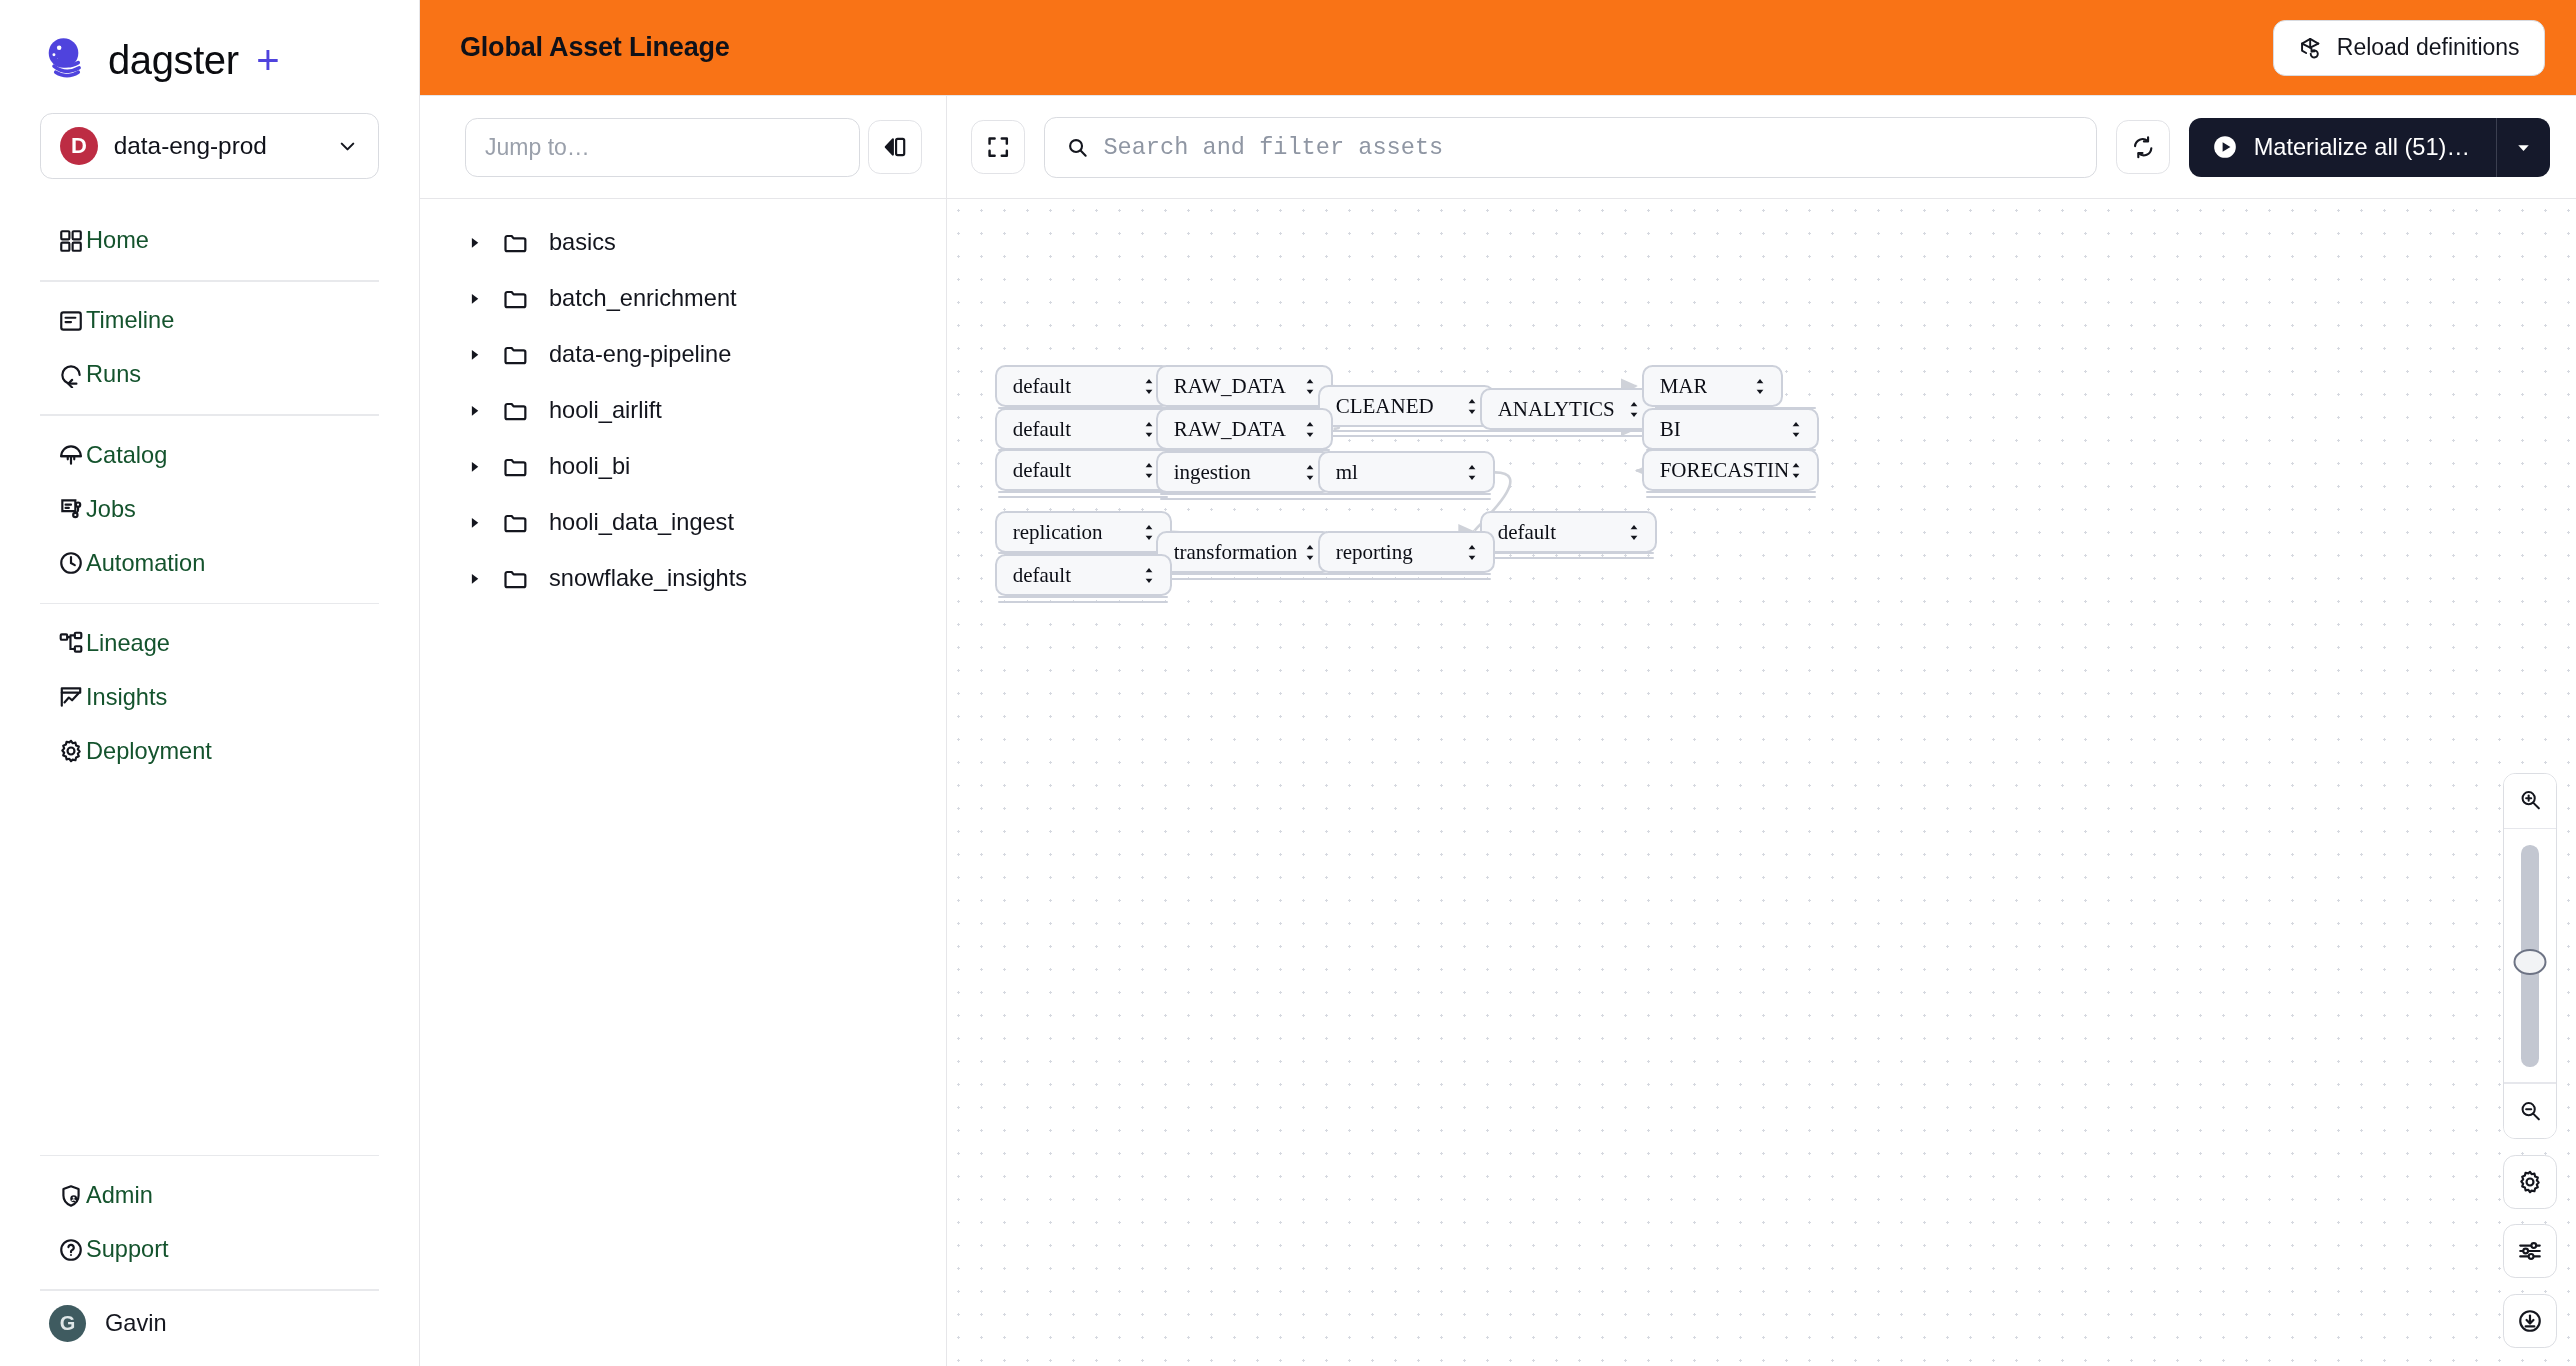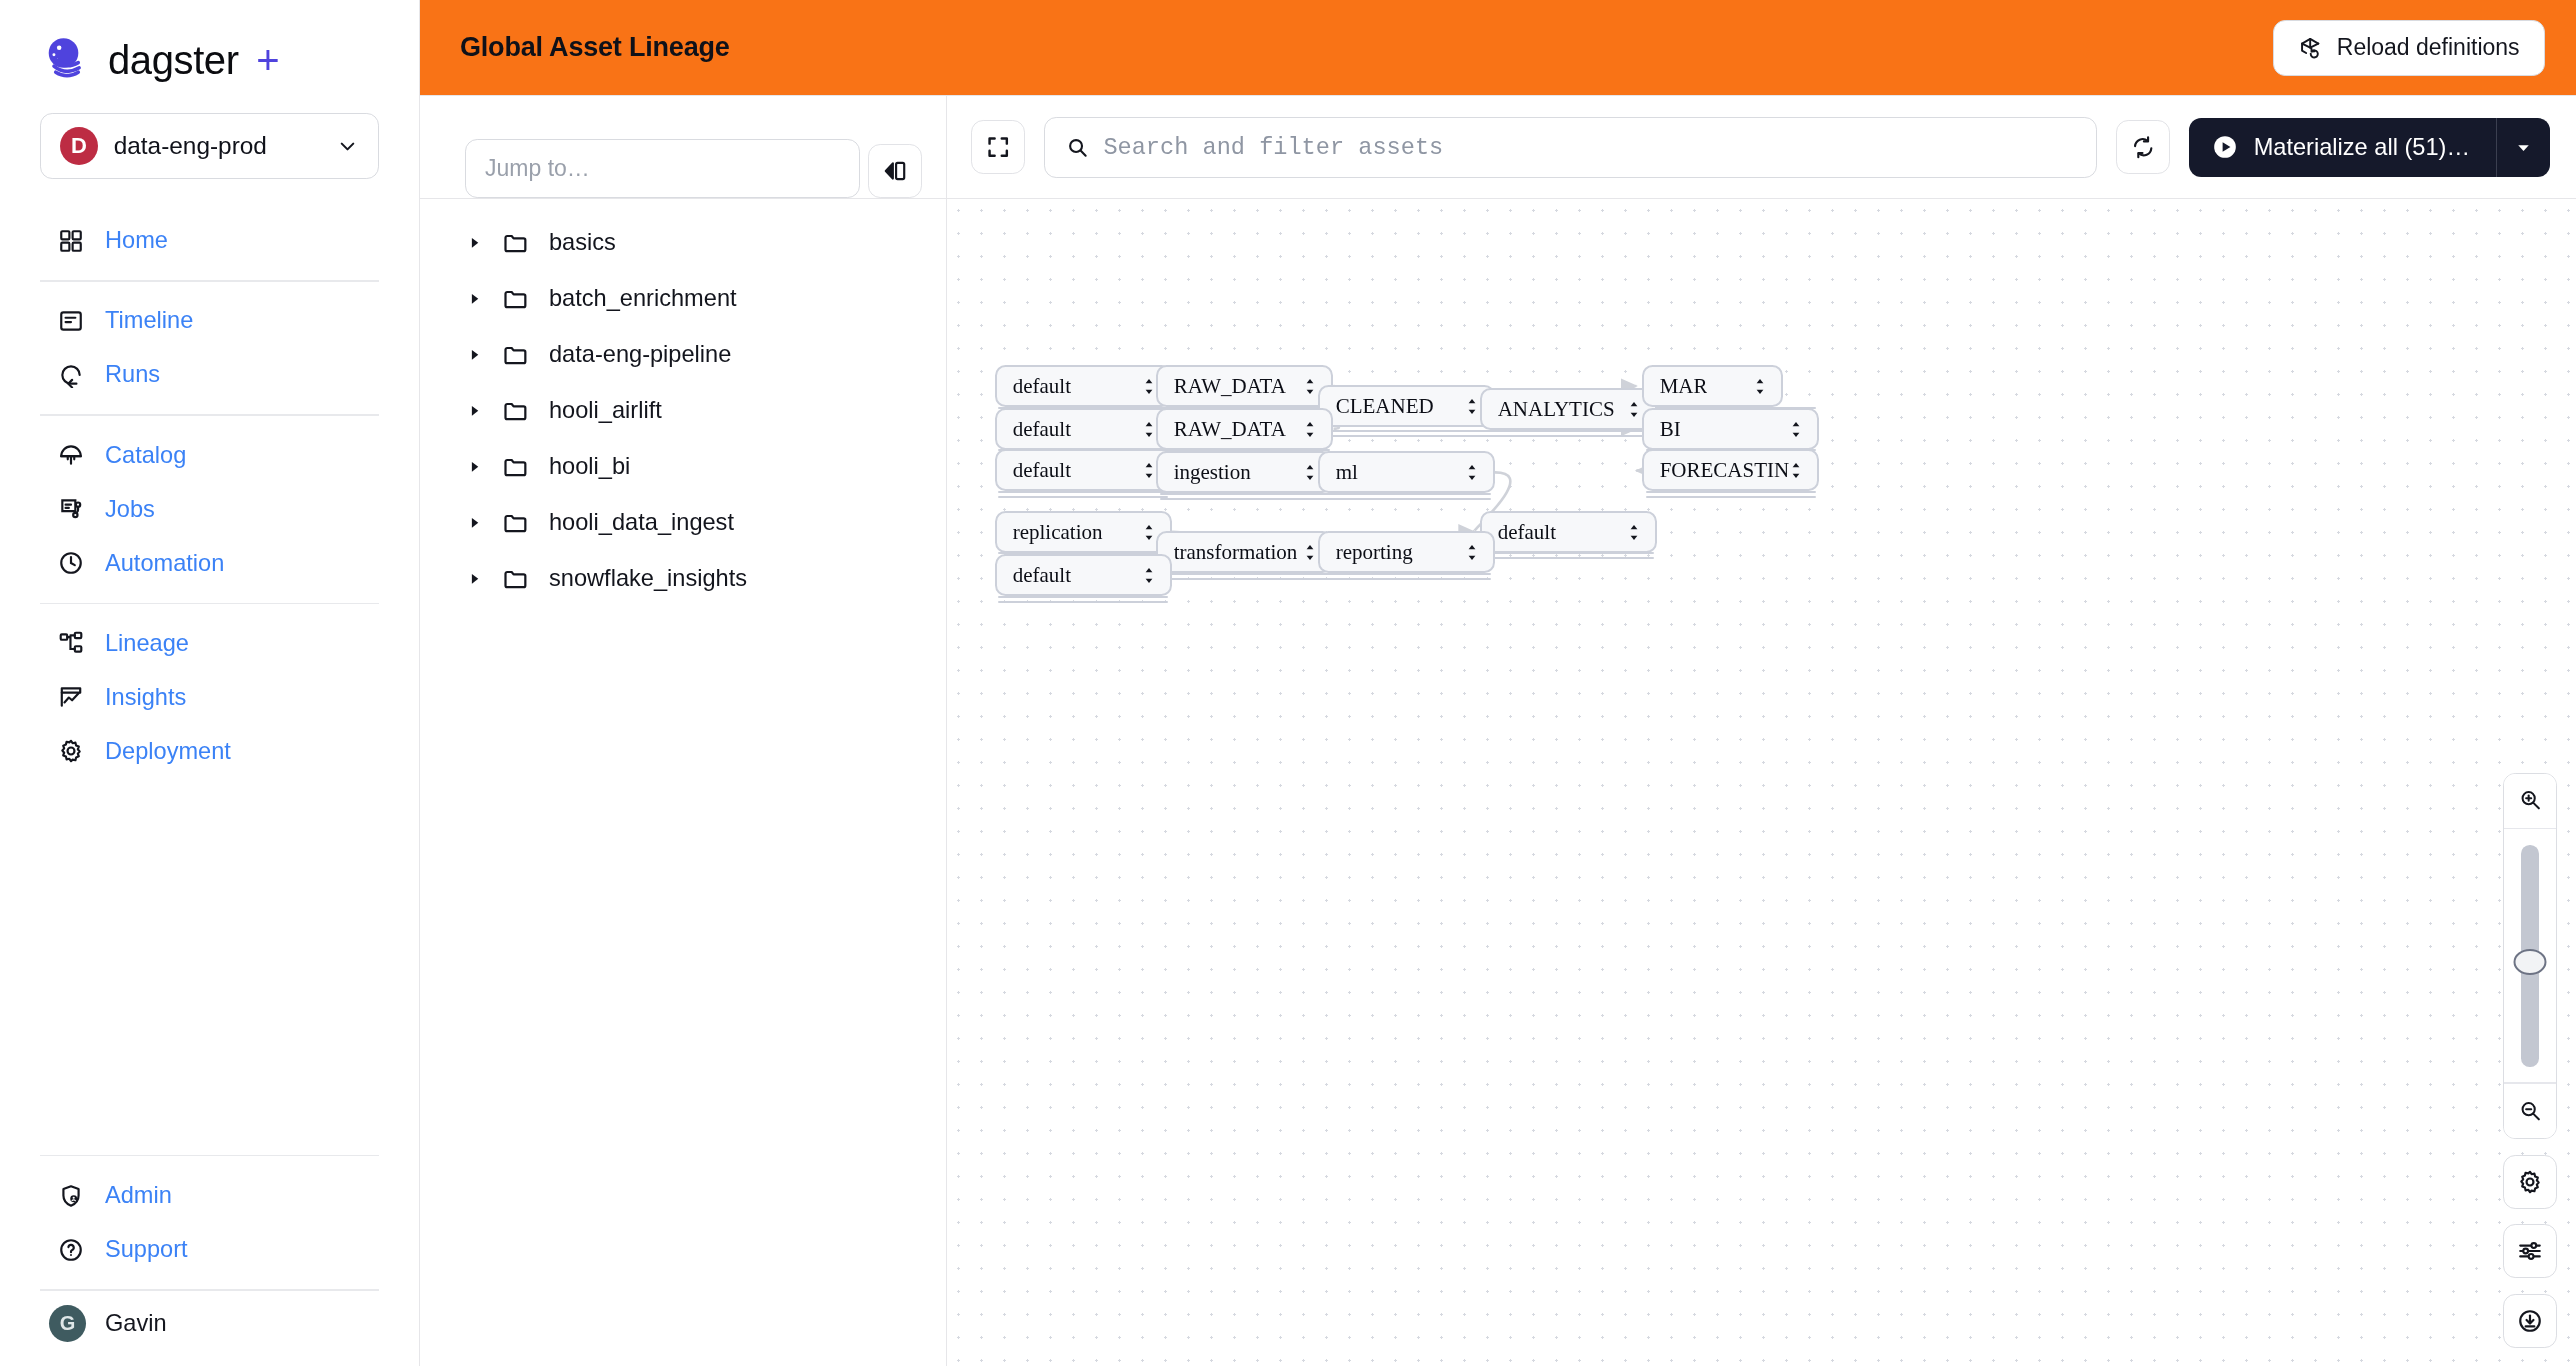"Jump to…" .toolbar-left { align-items: flex-end -> center }
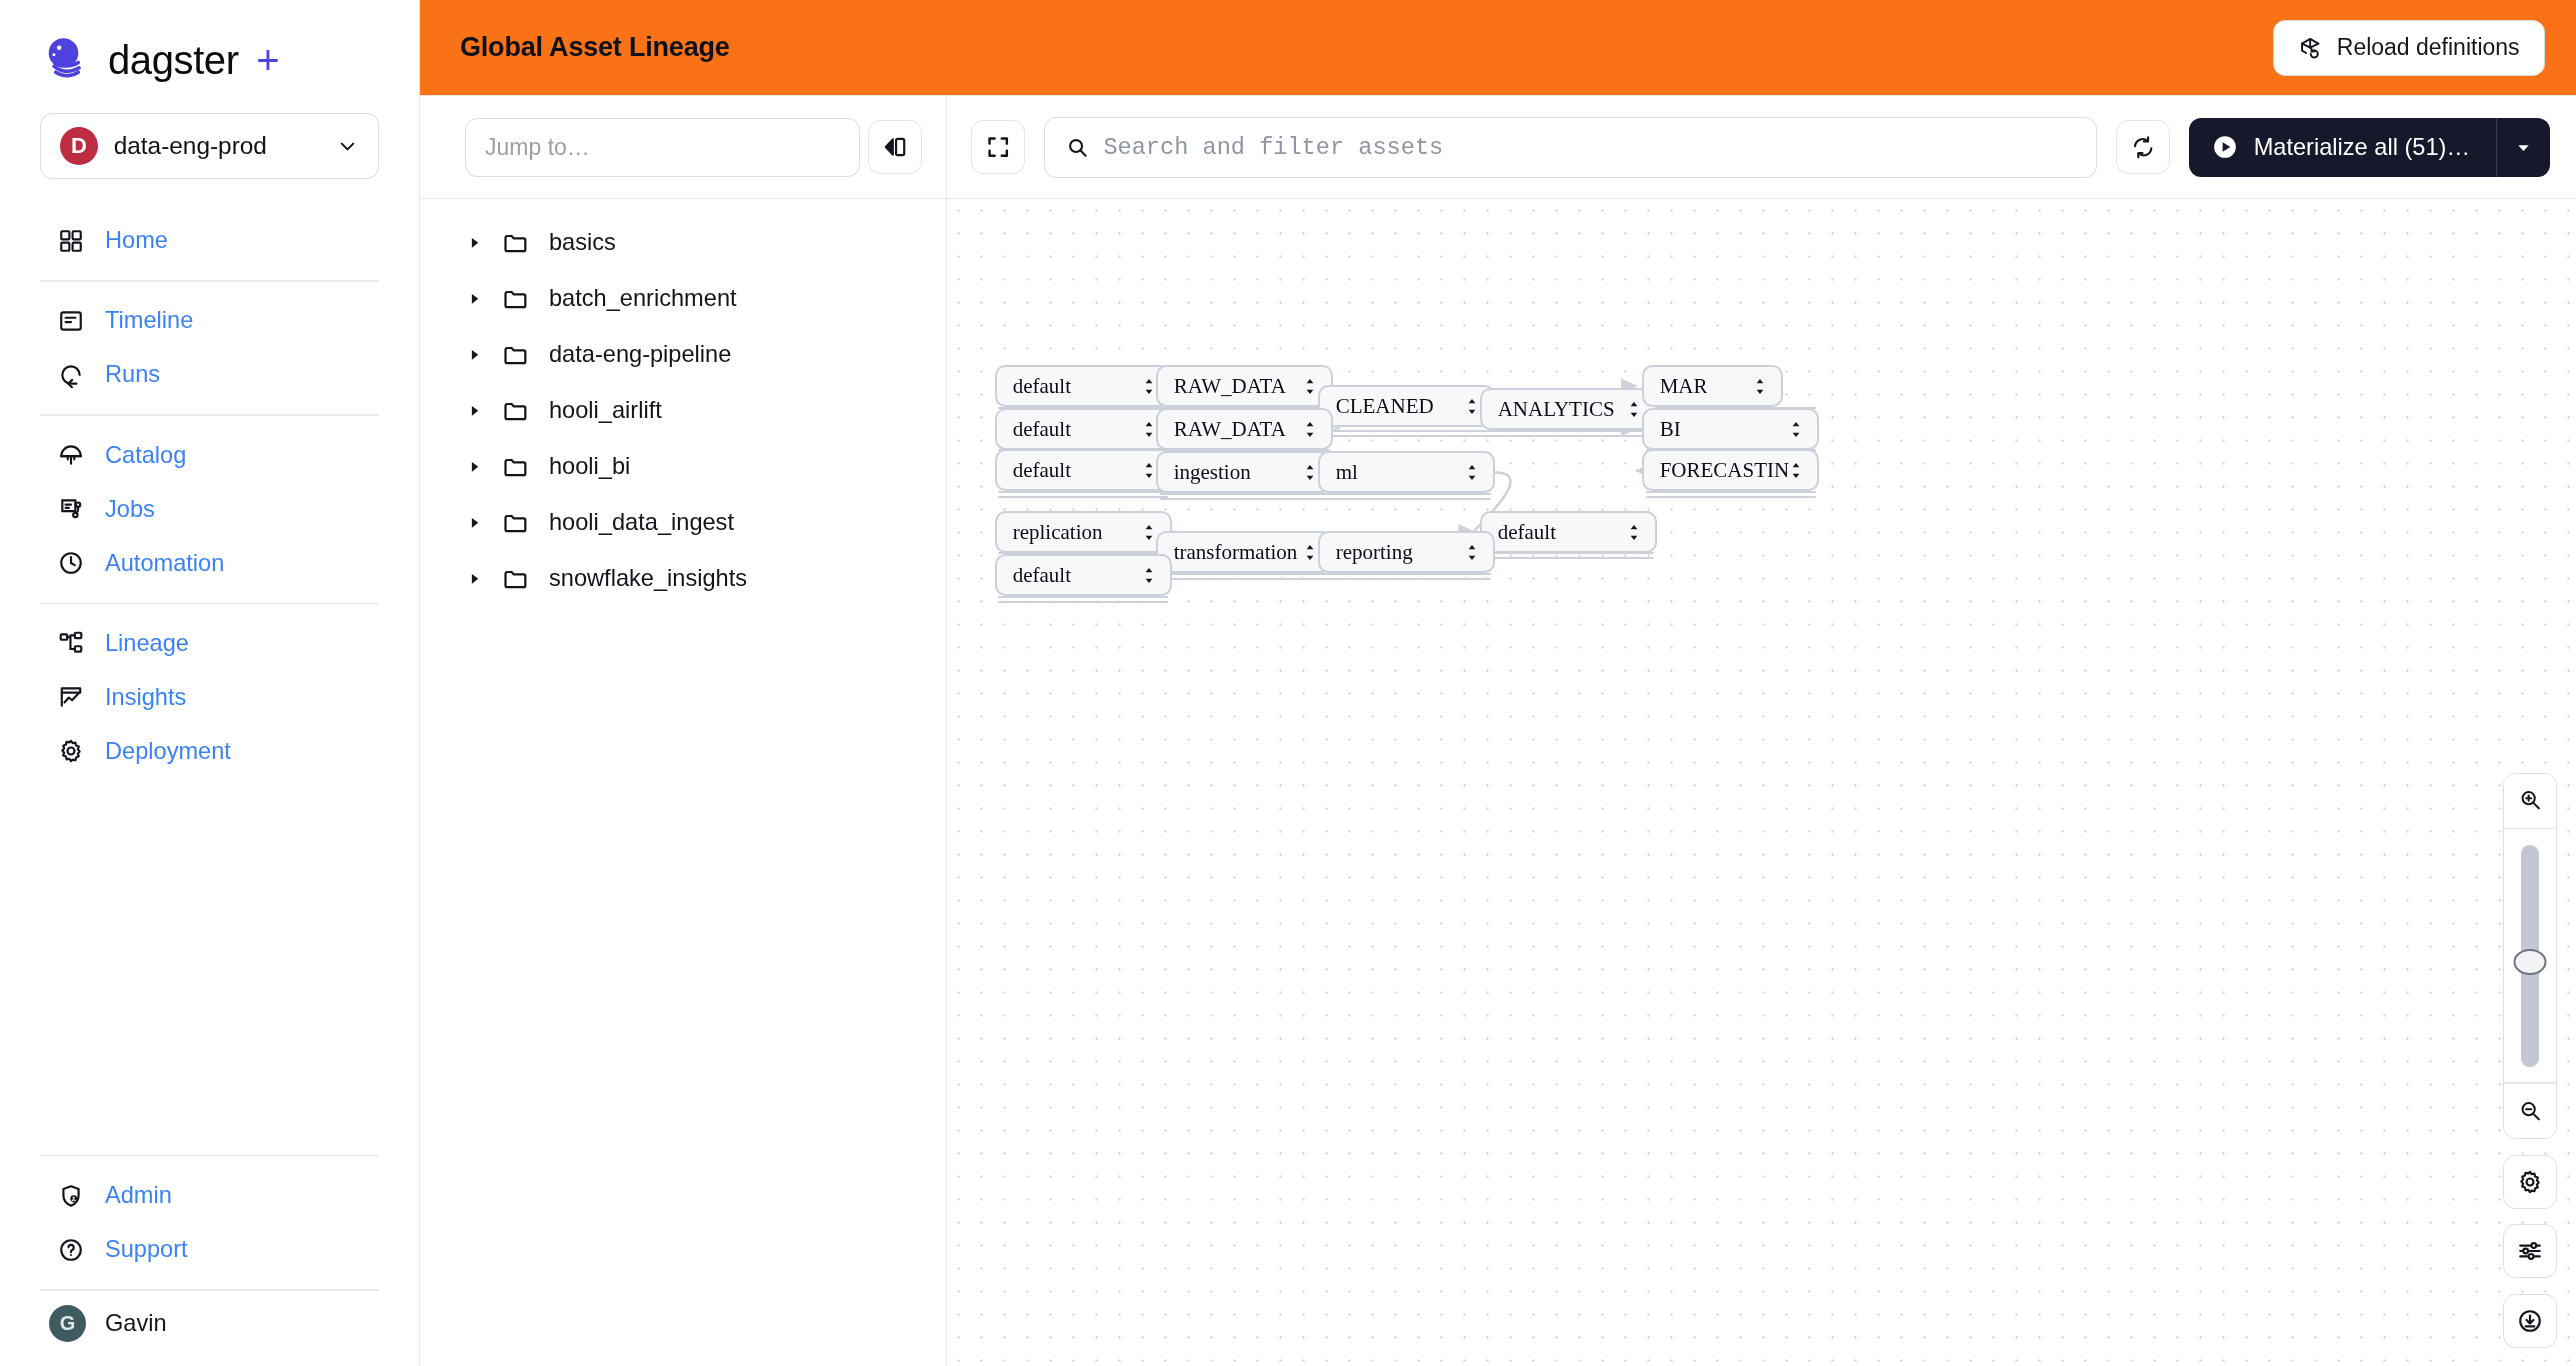"Home" .nav-item { color: #3b82f6 -> #14532d; gap: 19px -> none }
